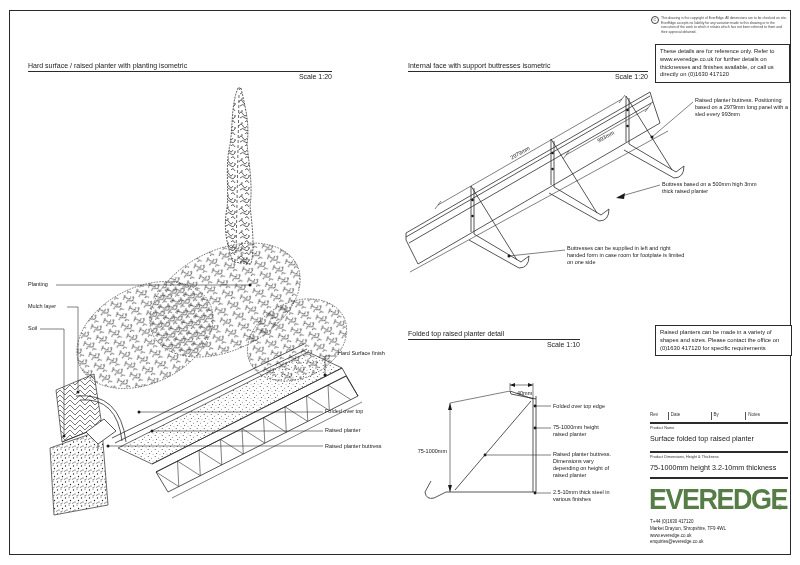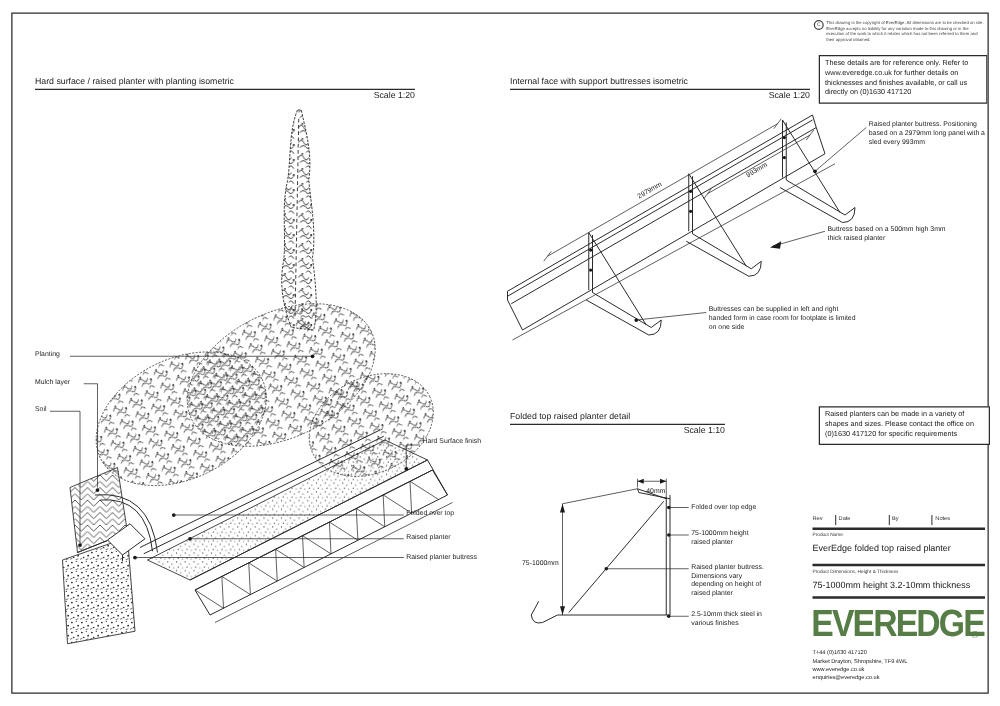"EverEdge folded top raised planter" div.tb-val { text: EverEdge -> Surface }
